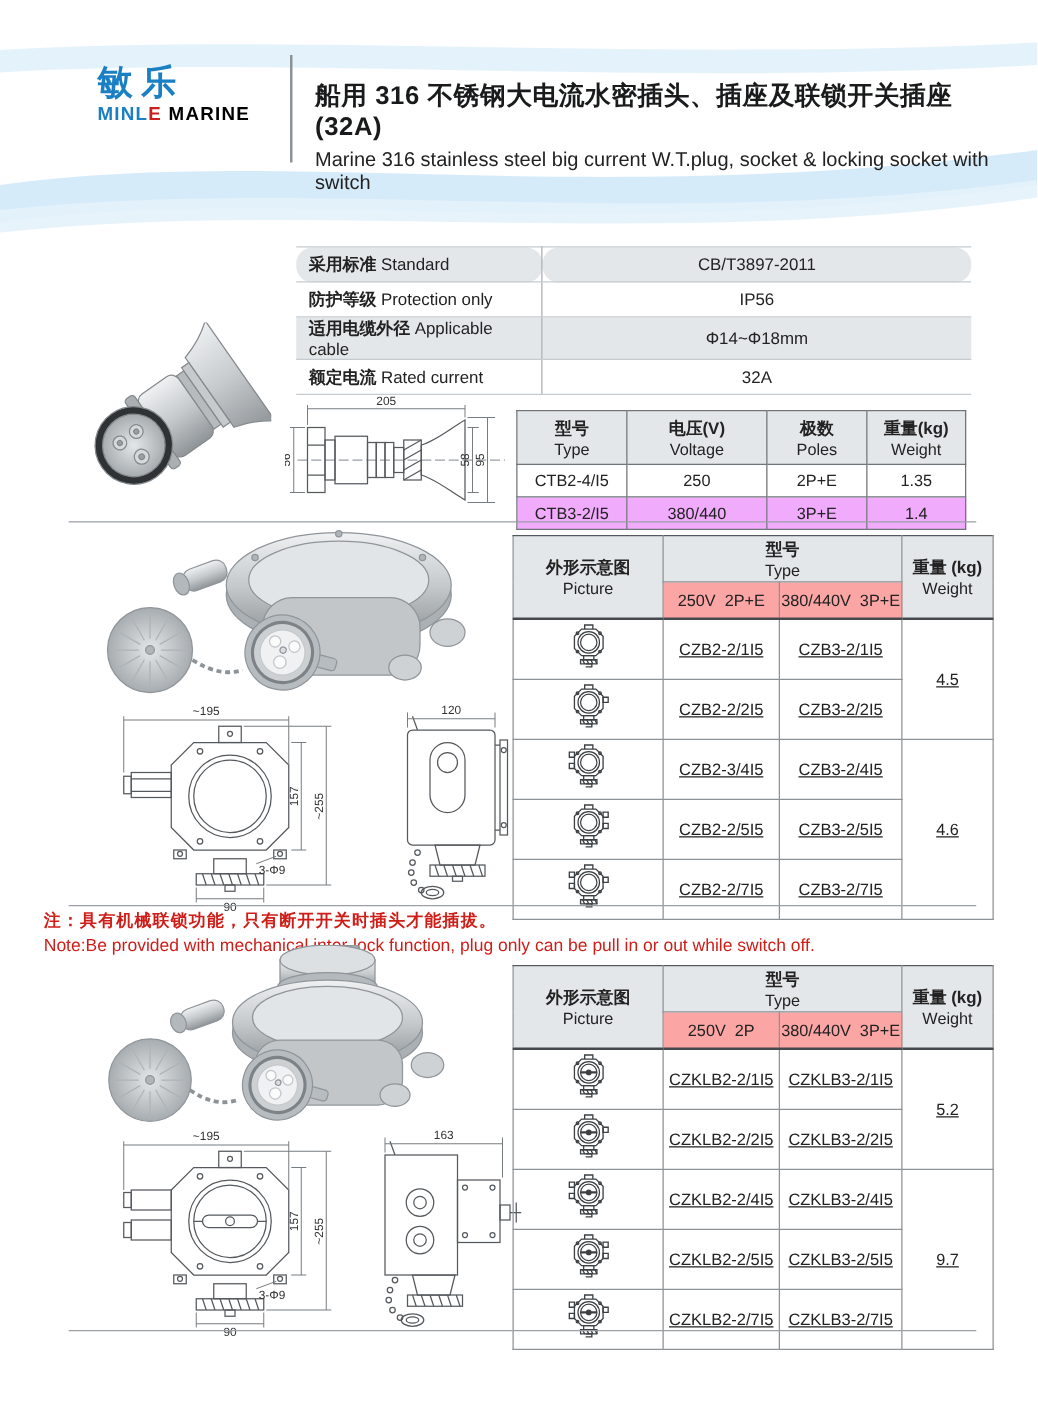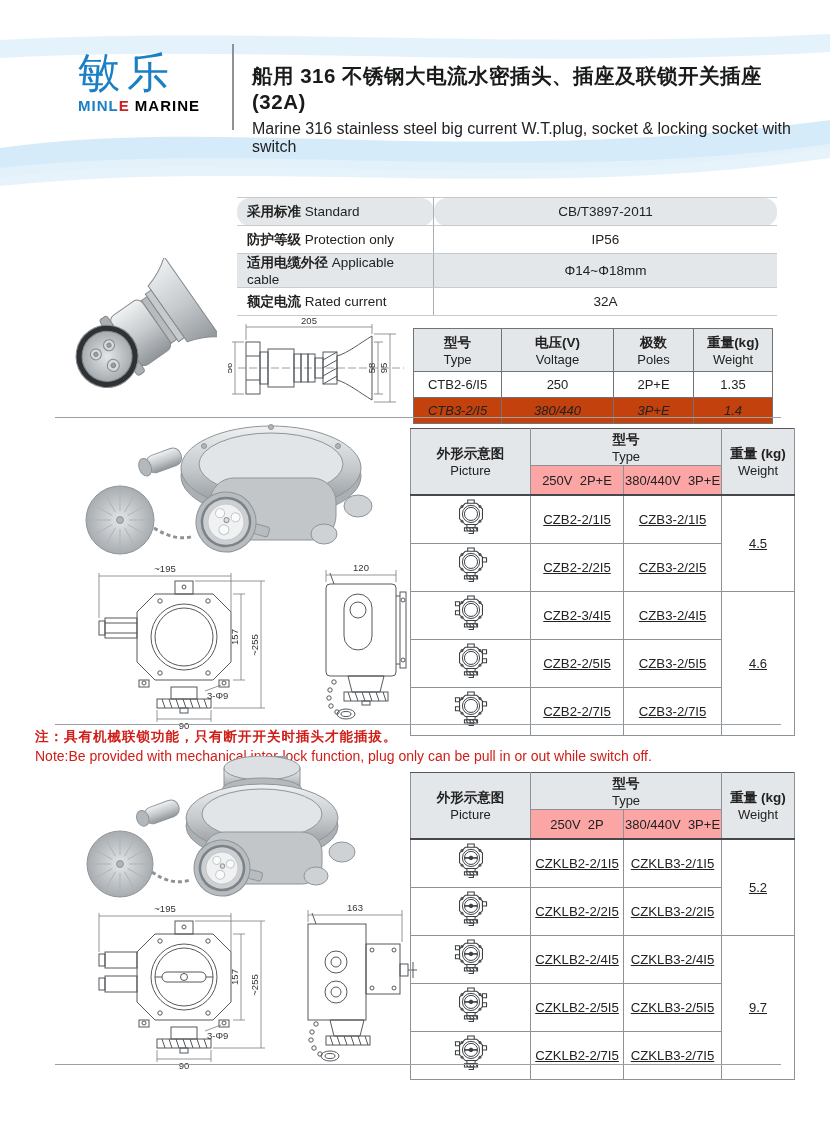"敏乐" .logo-cn { font-size: 42px -> 28px; font-weight: normal -> bold }
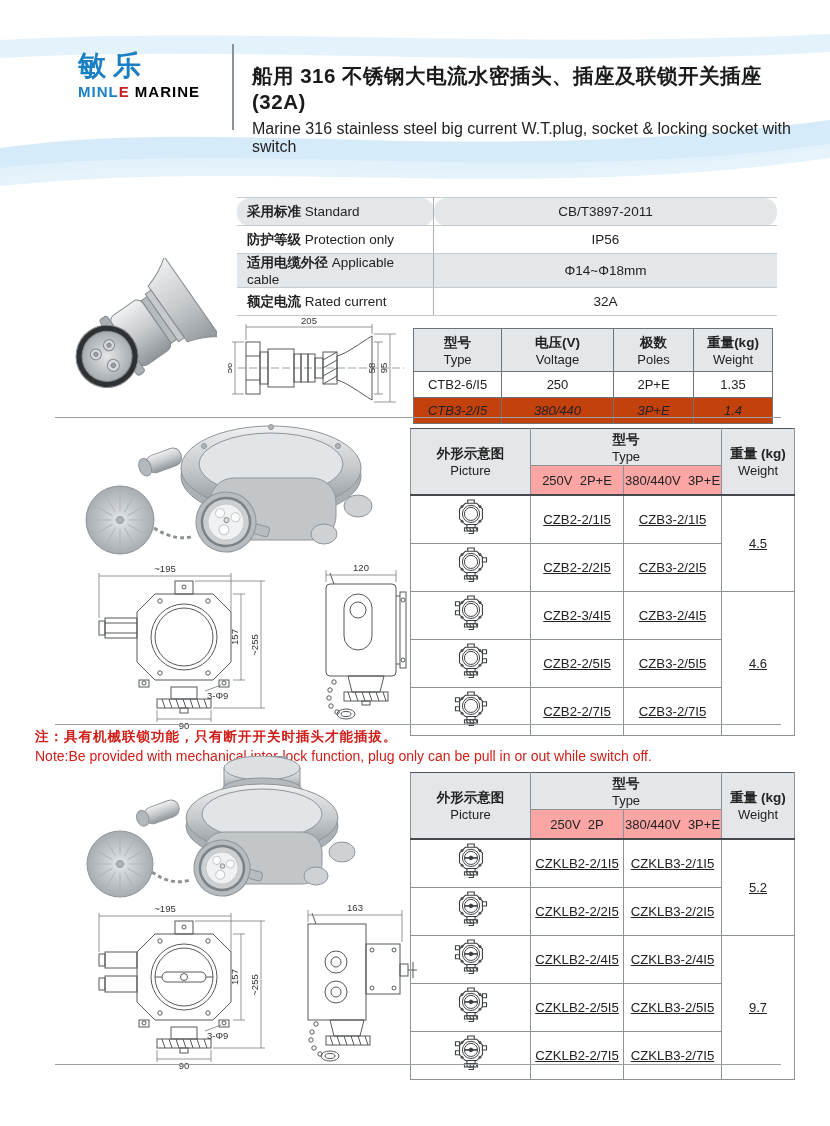"CTB2-6/I5" td { text: CTB2-6/I5 -> CTB2-4/I5 }
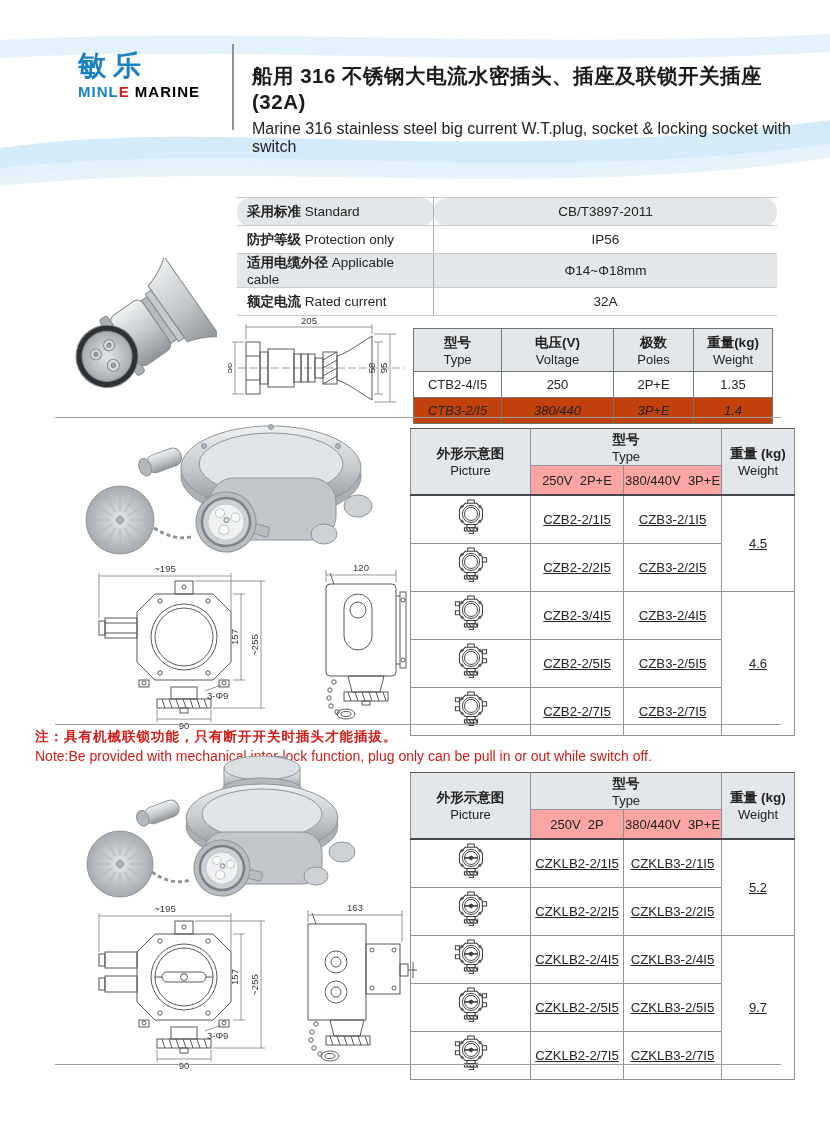"CTB3-2/I5" .plug-table tr.shade td { background: #c2410c -> #f0abfc; font-style: italic -> none }
